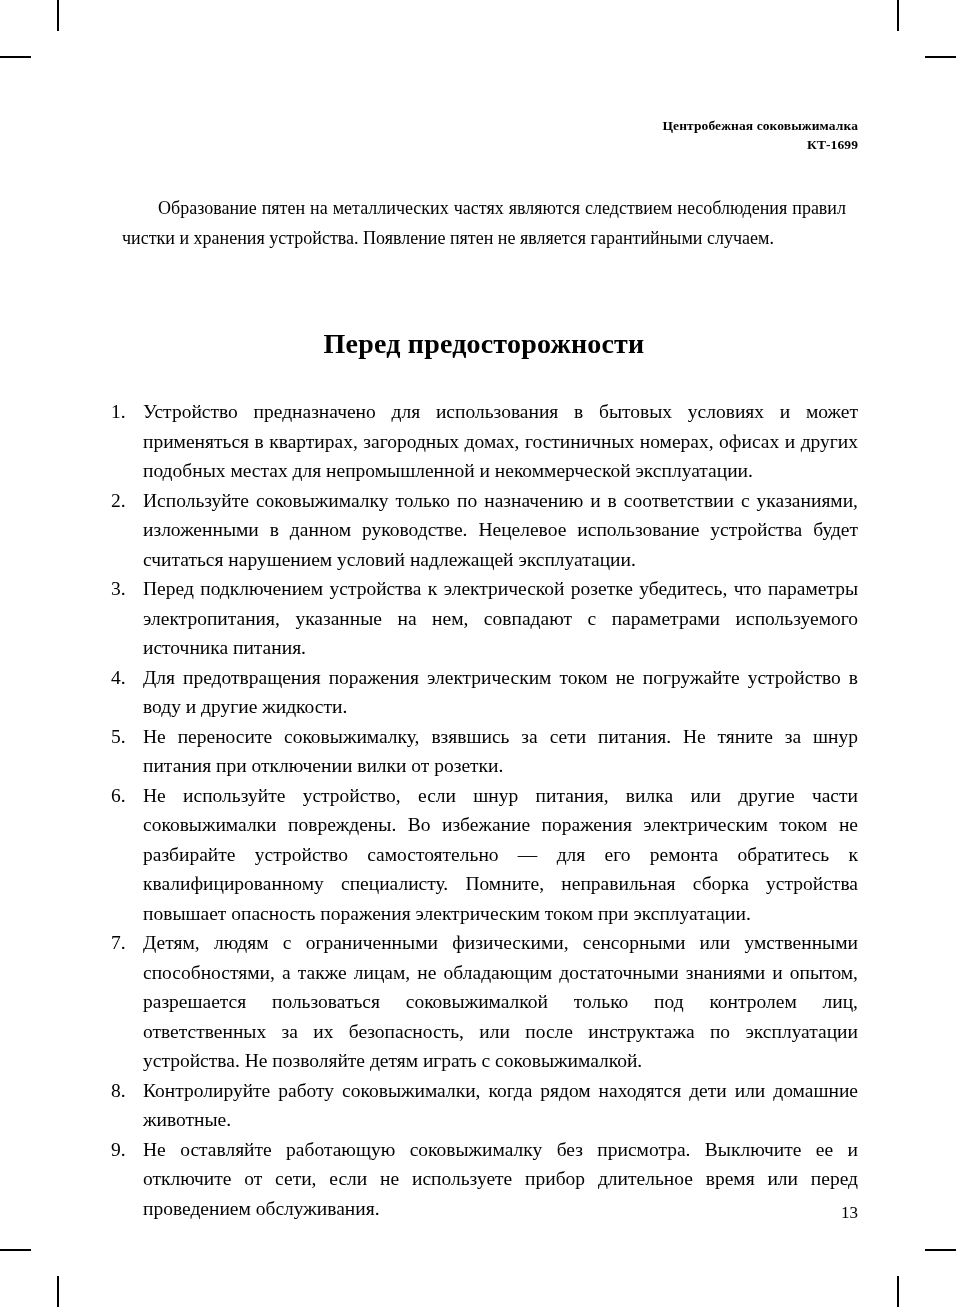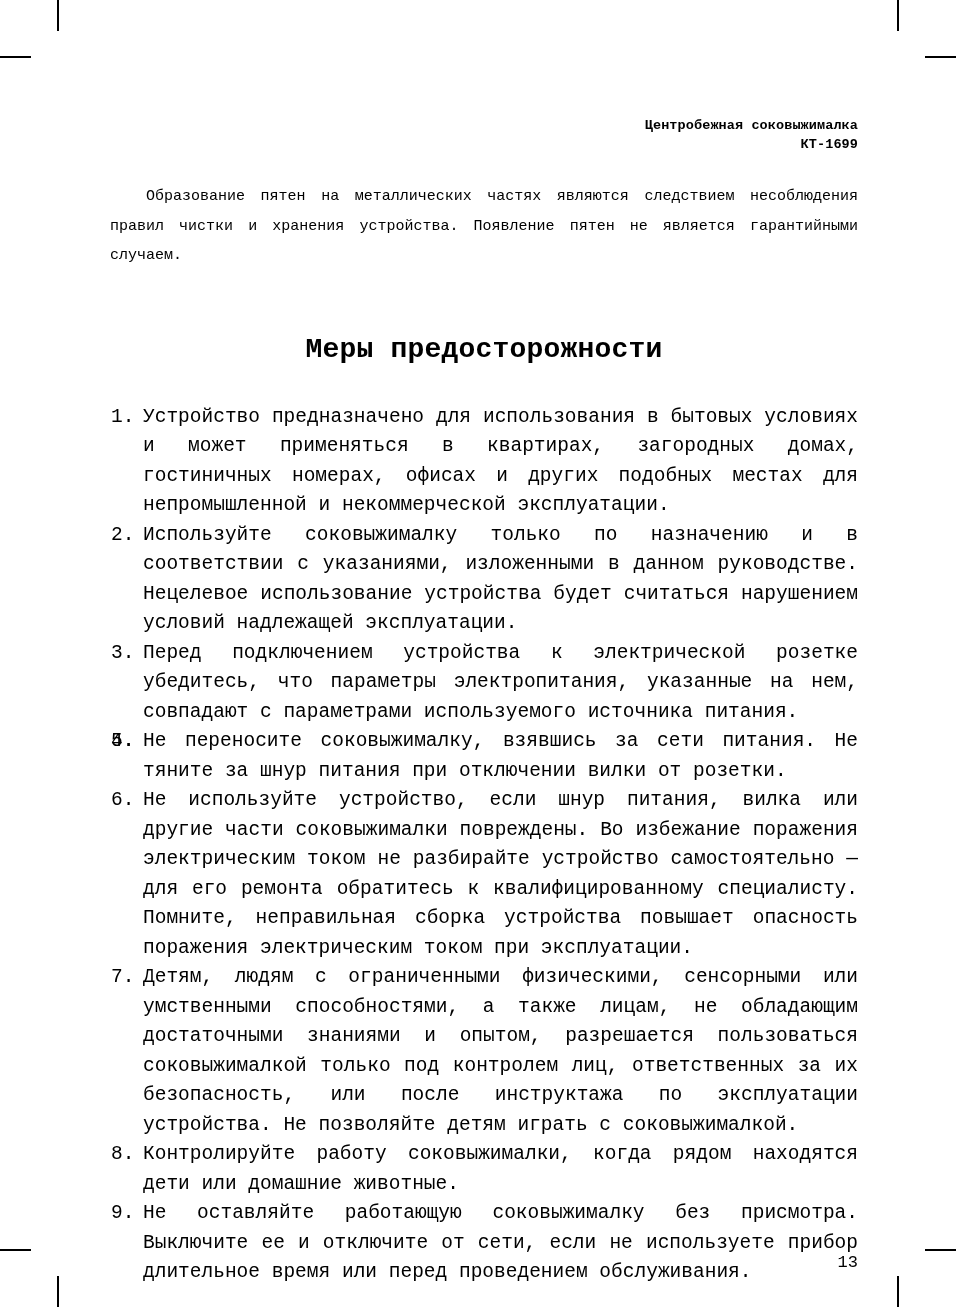"Центробежная соковыжималка" .page { font-family: Liberation Mono, monospace -> none }
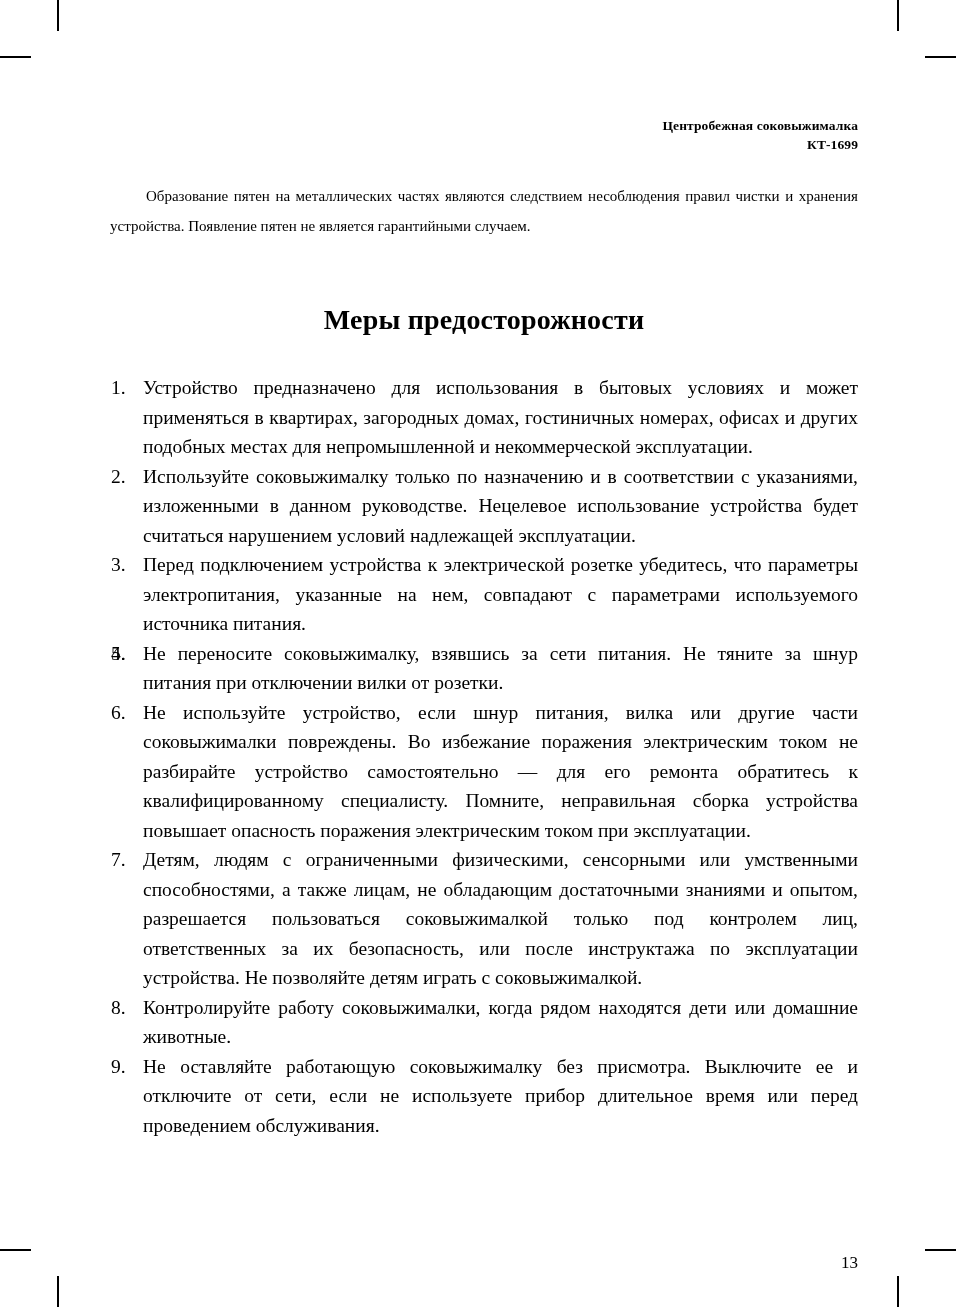"Образование пятен на металлических" p.body-par { font-size: 15px -> 18px; margin: 0 -> 12px }
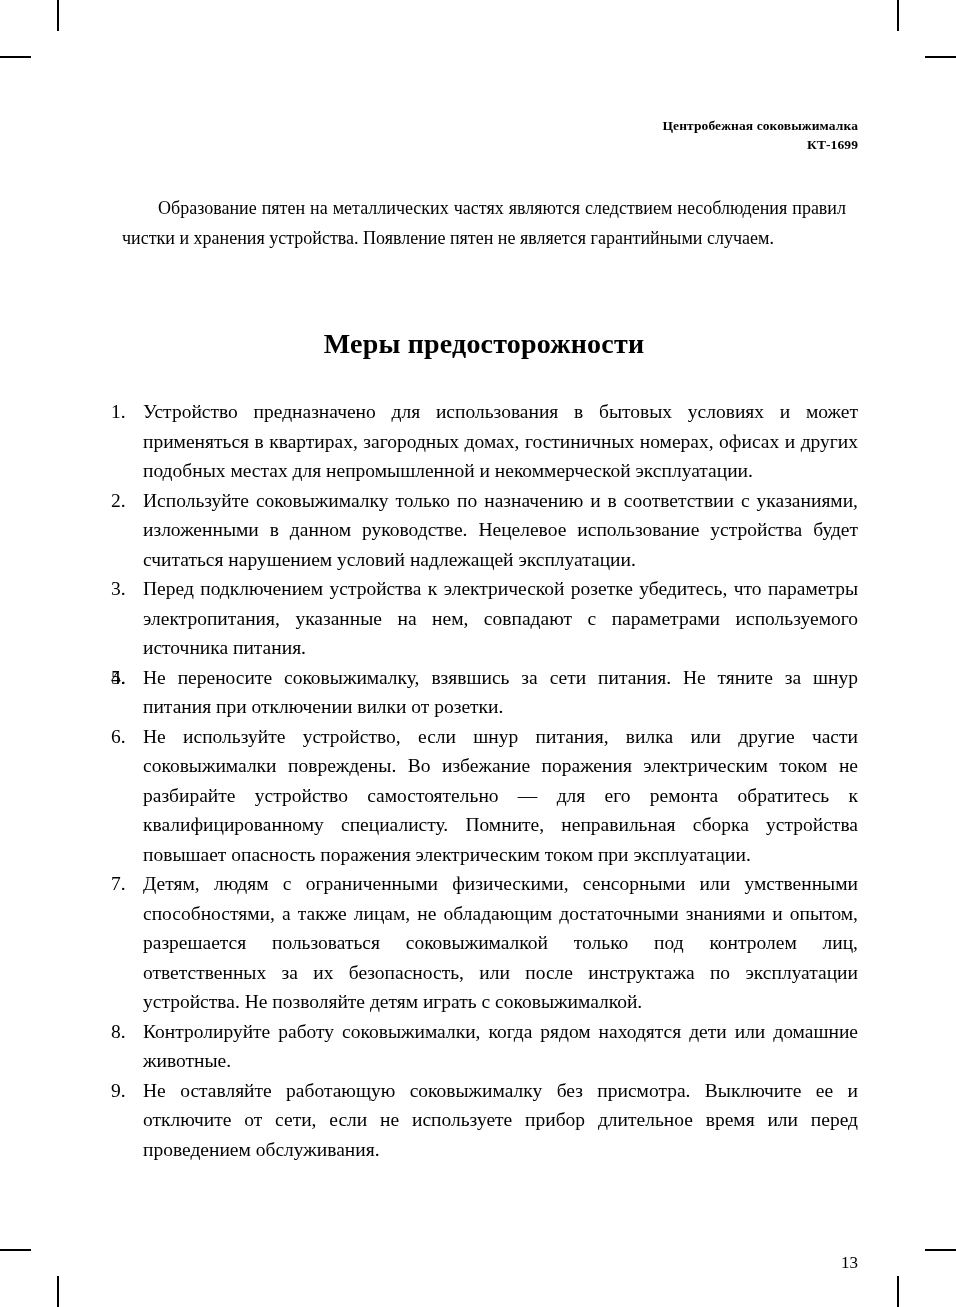"Меры предосторожности" h1.section-title { text: Меры -> Перед }
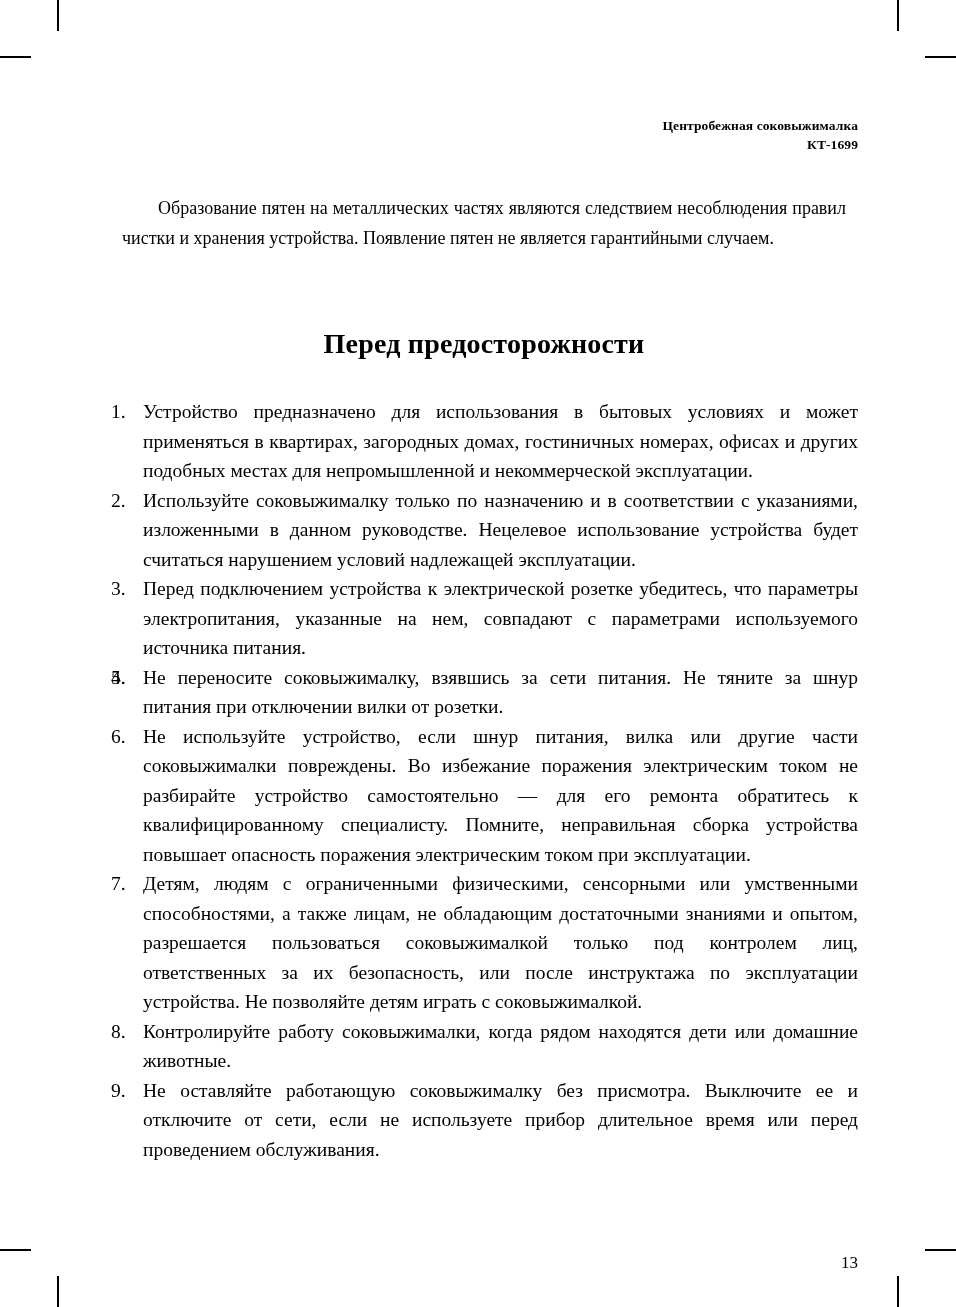"Для предотвращения поражения" span { html: none -> <span>Для предотвращения поражения электрическим током не погружайте устройство в воду и другие жидкости.</span> }
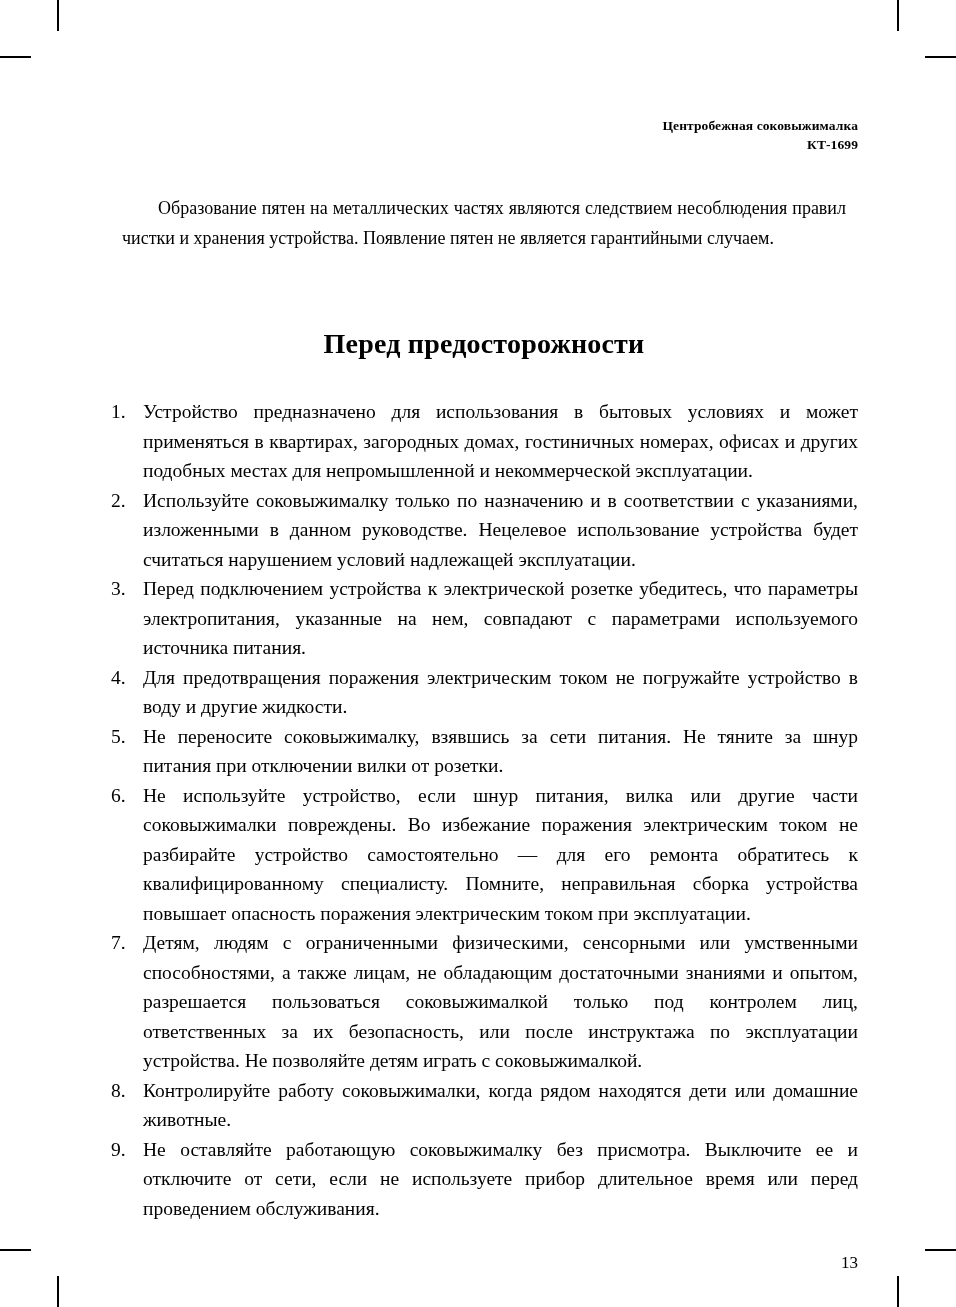"13" .page-number { top: 1253px -> 1203px }
